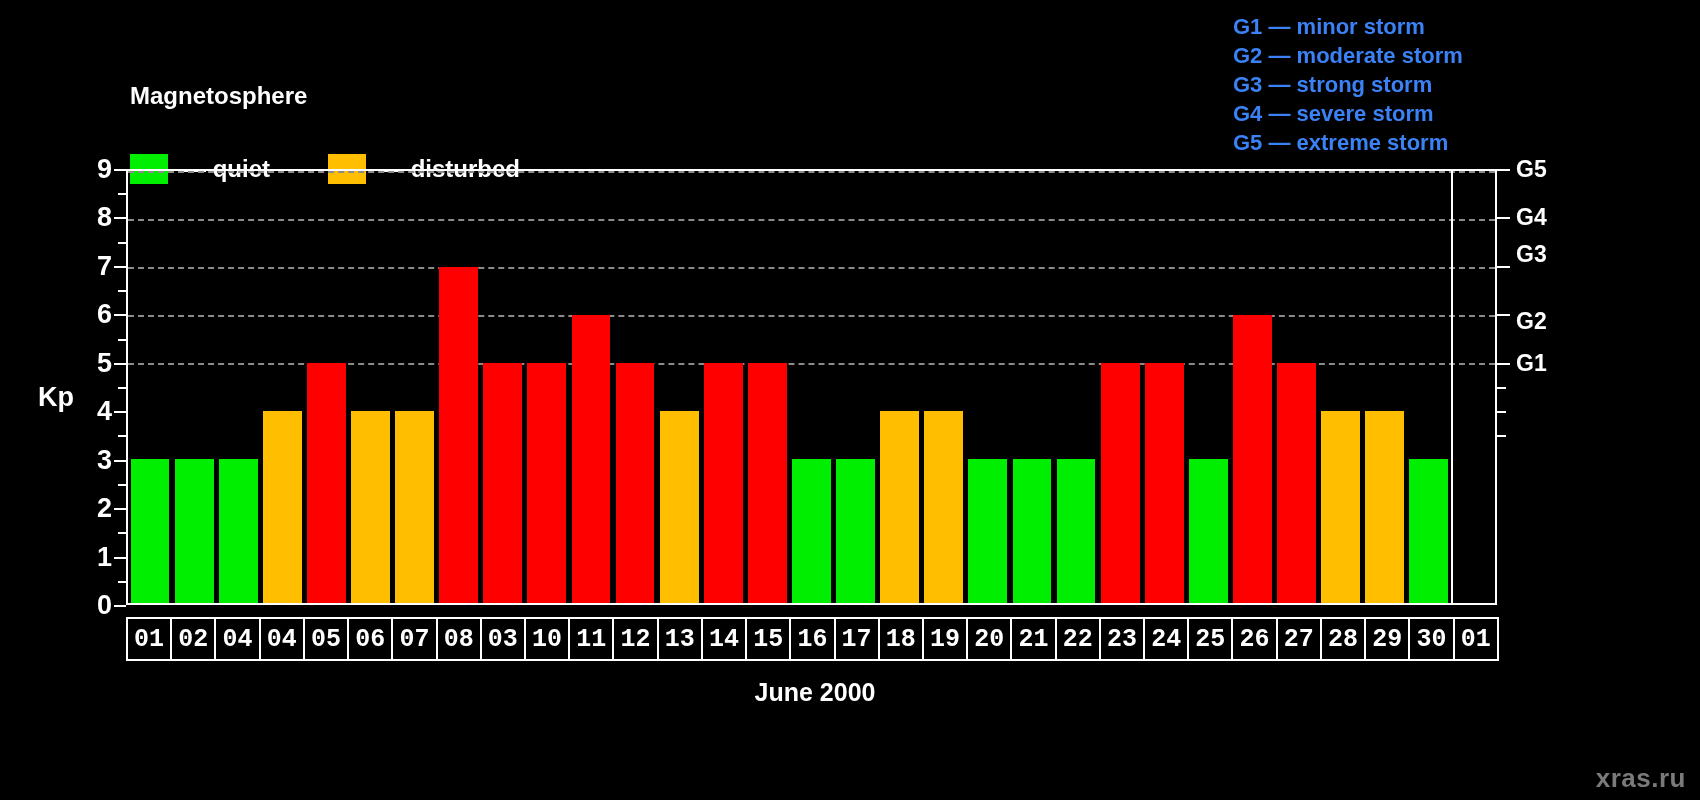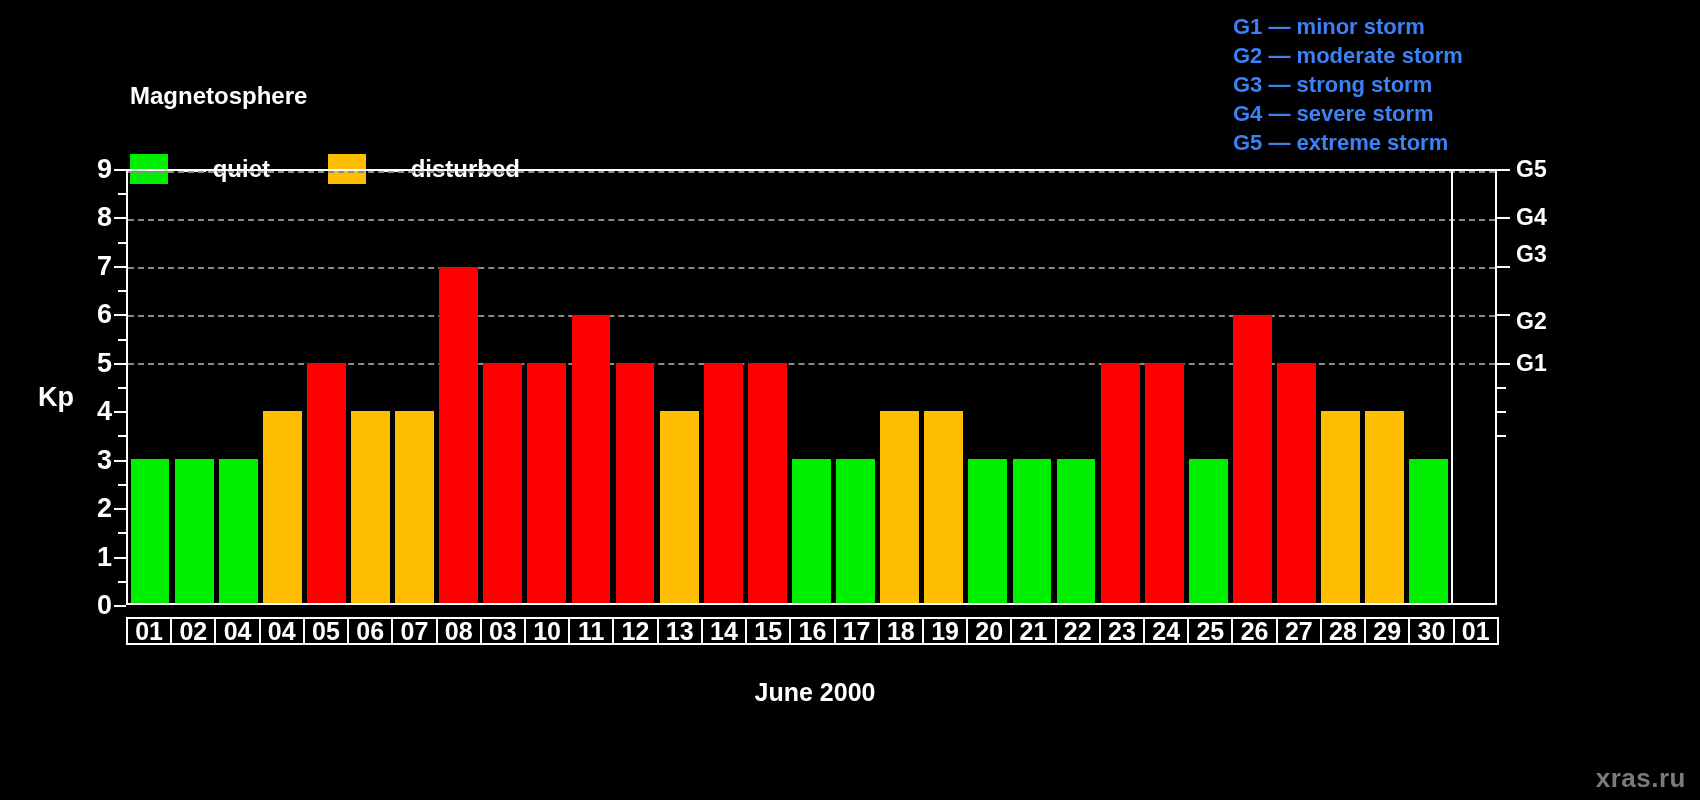"01" .daylabels { font-family: none -> Liberation Mono, monospace; height: 28px -> 44px }
